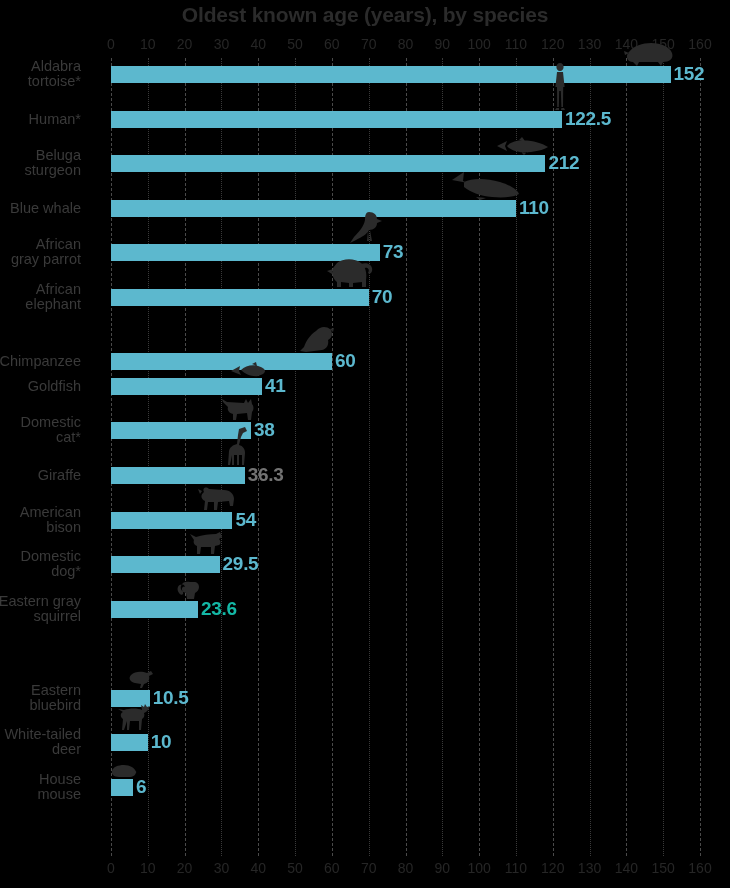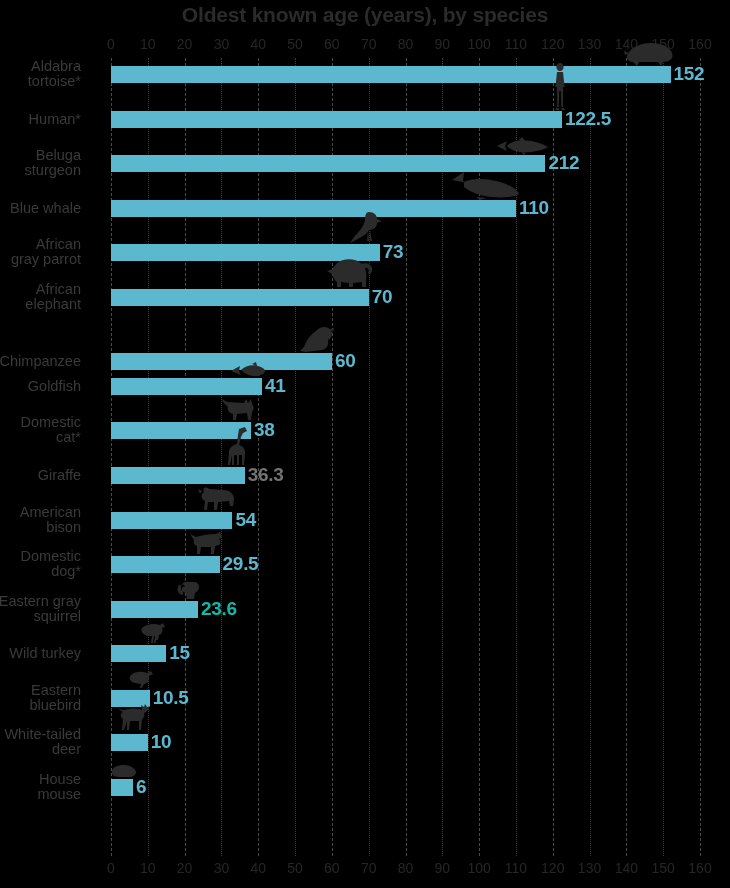"Wild turkey" div.row { html: <div> <div>Wild turkey</div> <div></div> <div>15</div> <div> <svg> <path></path> </svg> </div> </div> -> none }
